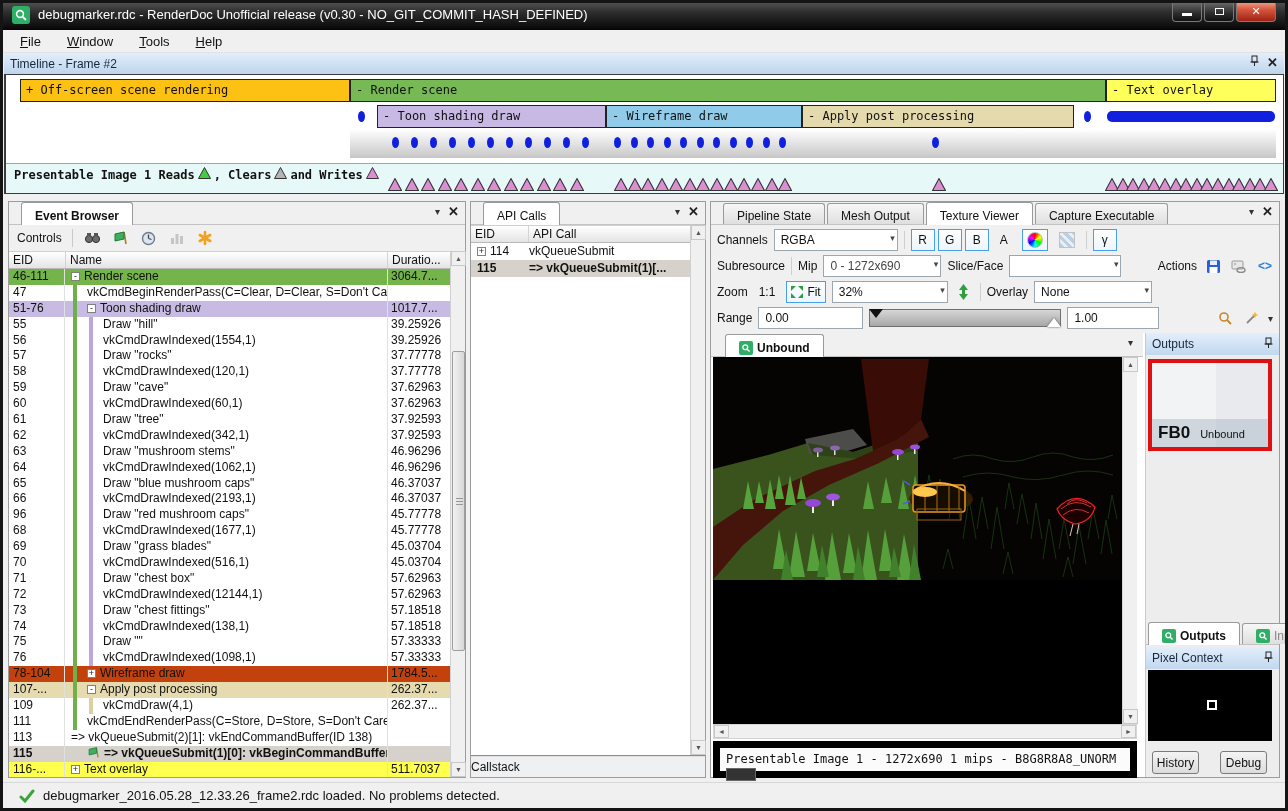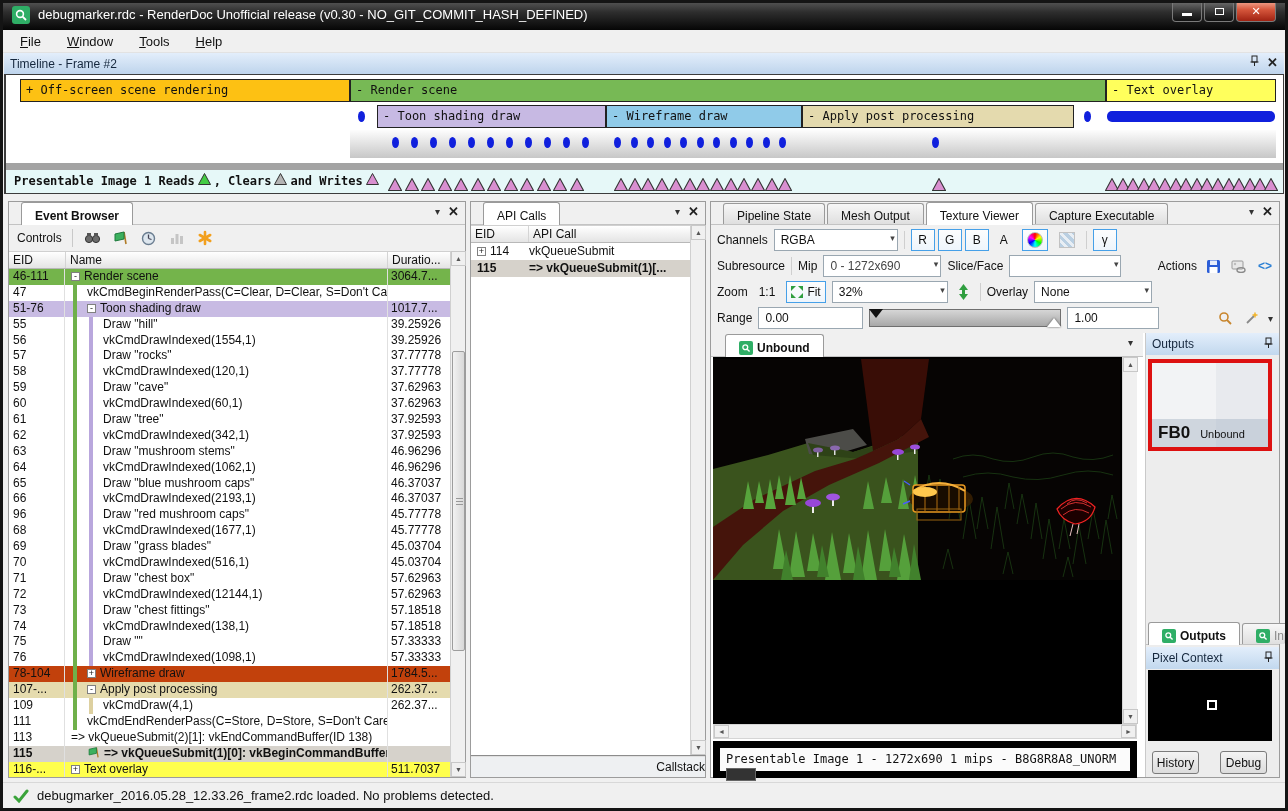"Presentable Image 1 Reads" .tl-legend { border-top: 7px solid #a3a3a3 -> 1px solid #a3a3a3 }
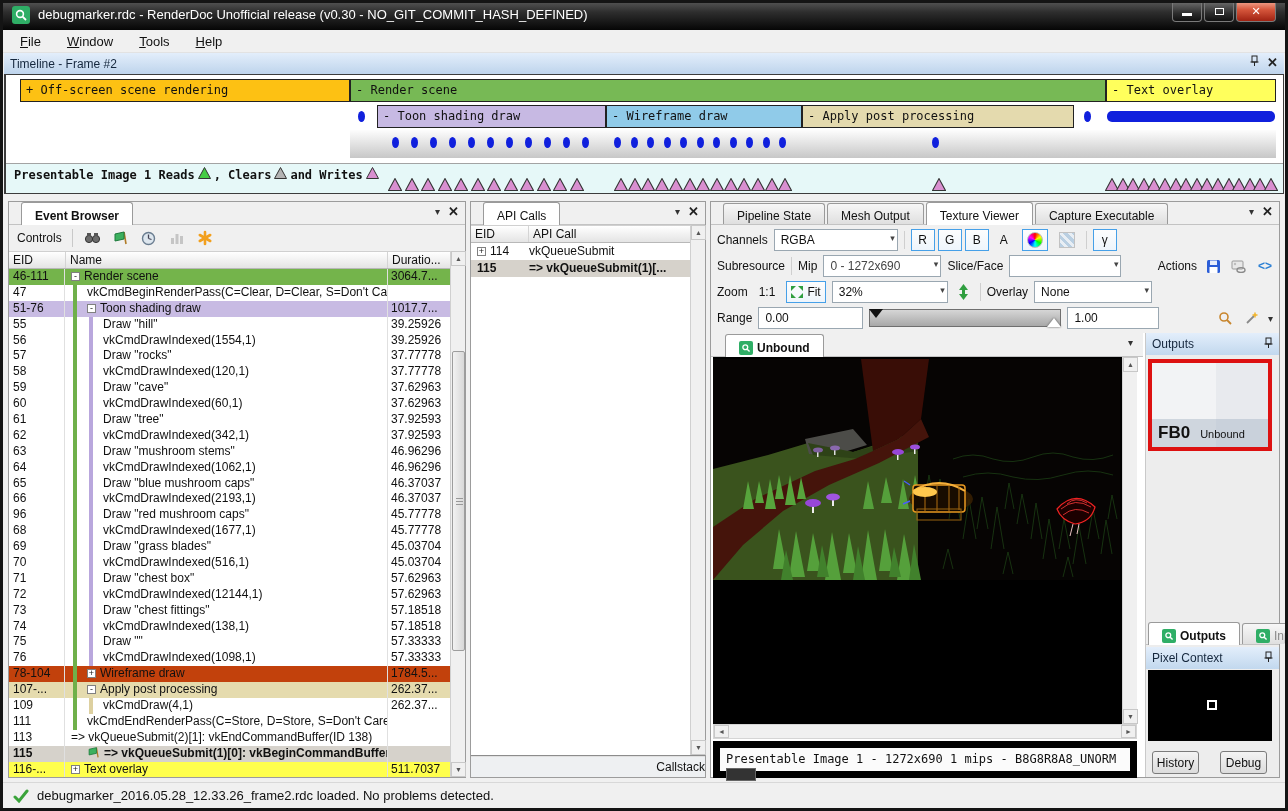"Callstack" .callstack { text-align: right -> left }
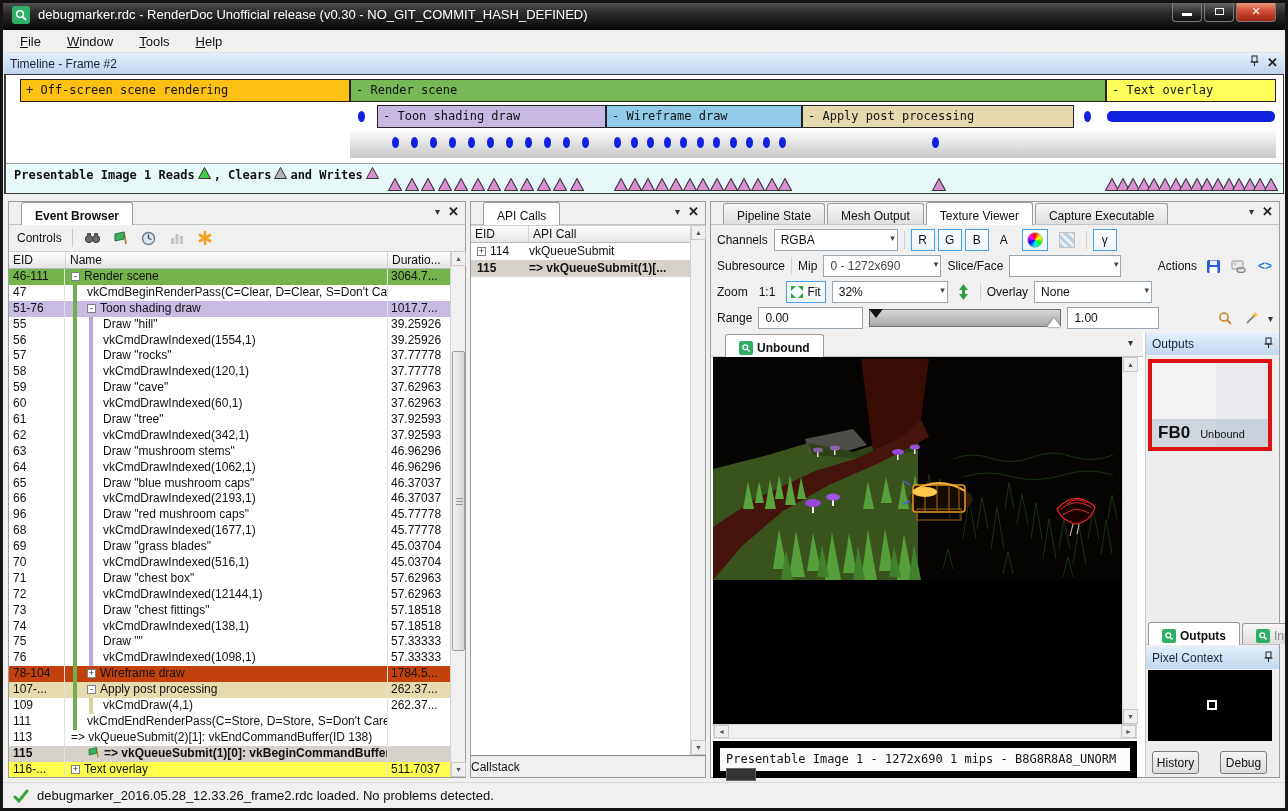"debugmarker_2016.05.28_12.33.26_frame2.r" .statusbar { padding-left: 10px -> 16px }
